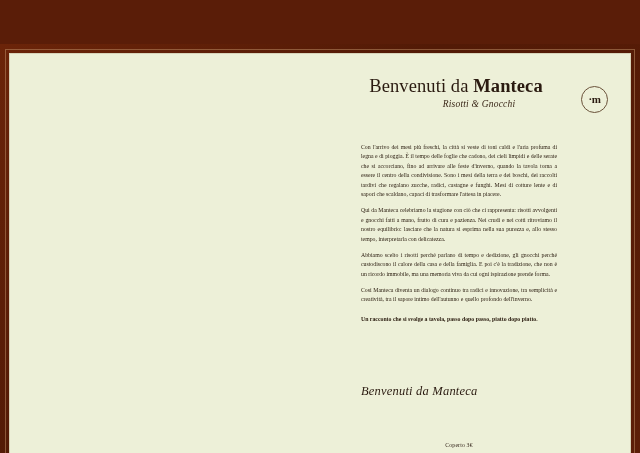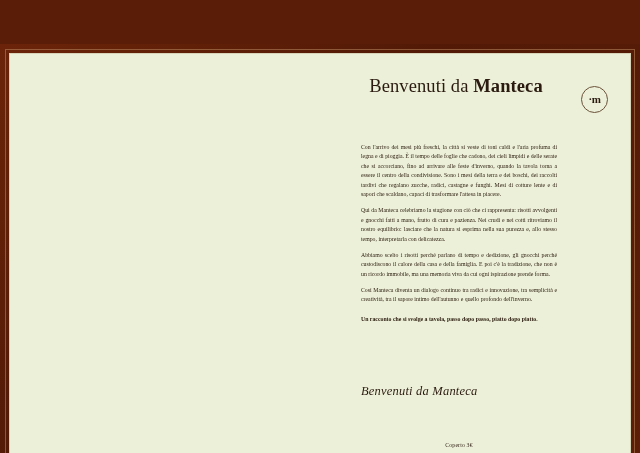"Risotti & Gnocchi" div.subtitle { html: none -> <div>Risotti &amp; Gnocchi</div> }
